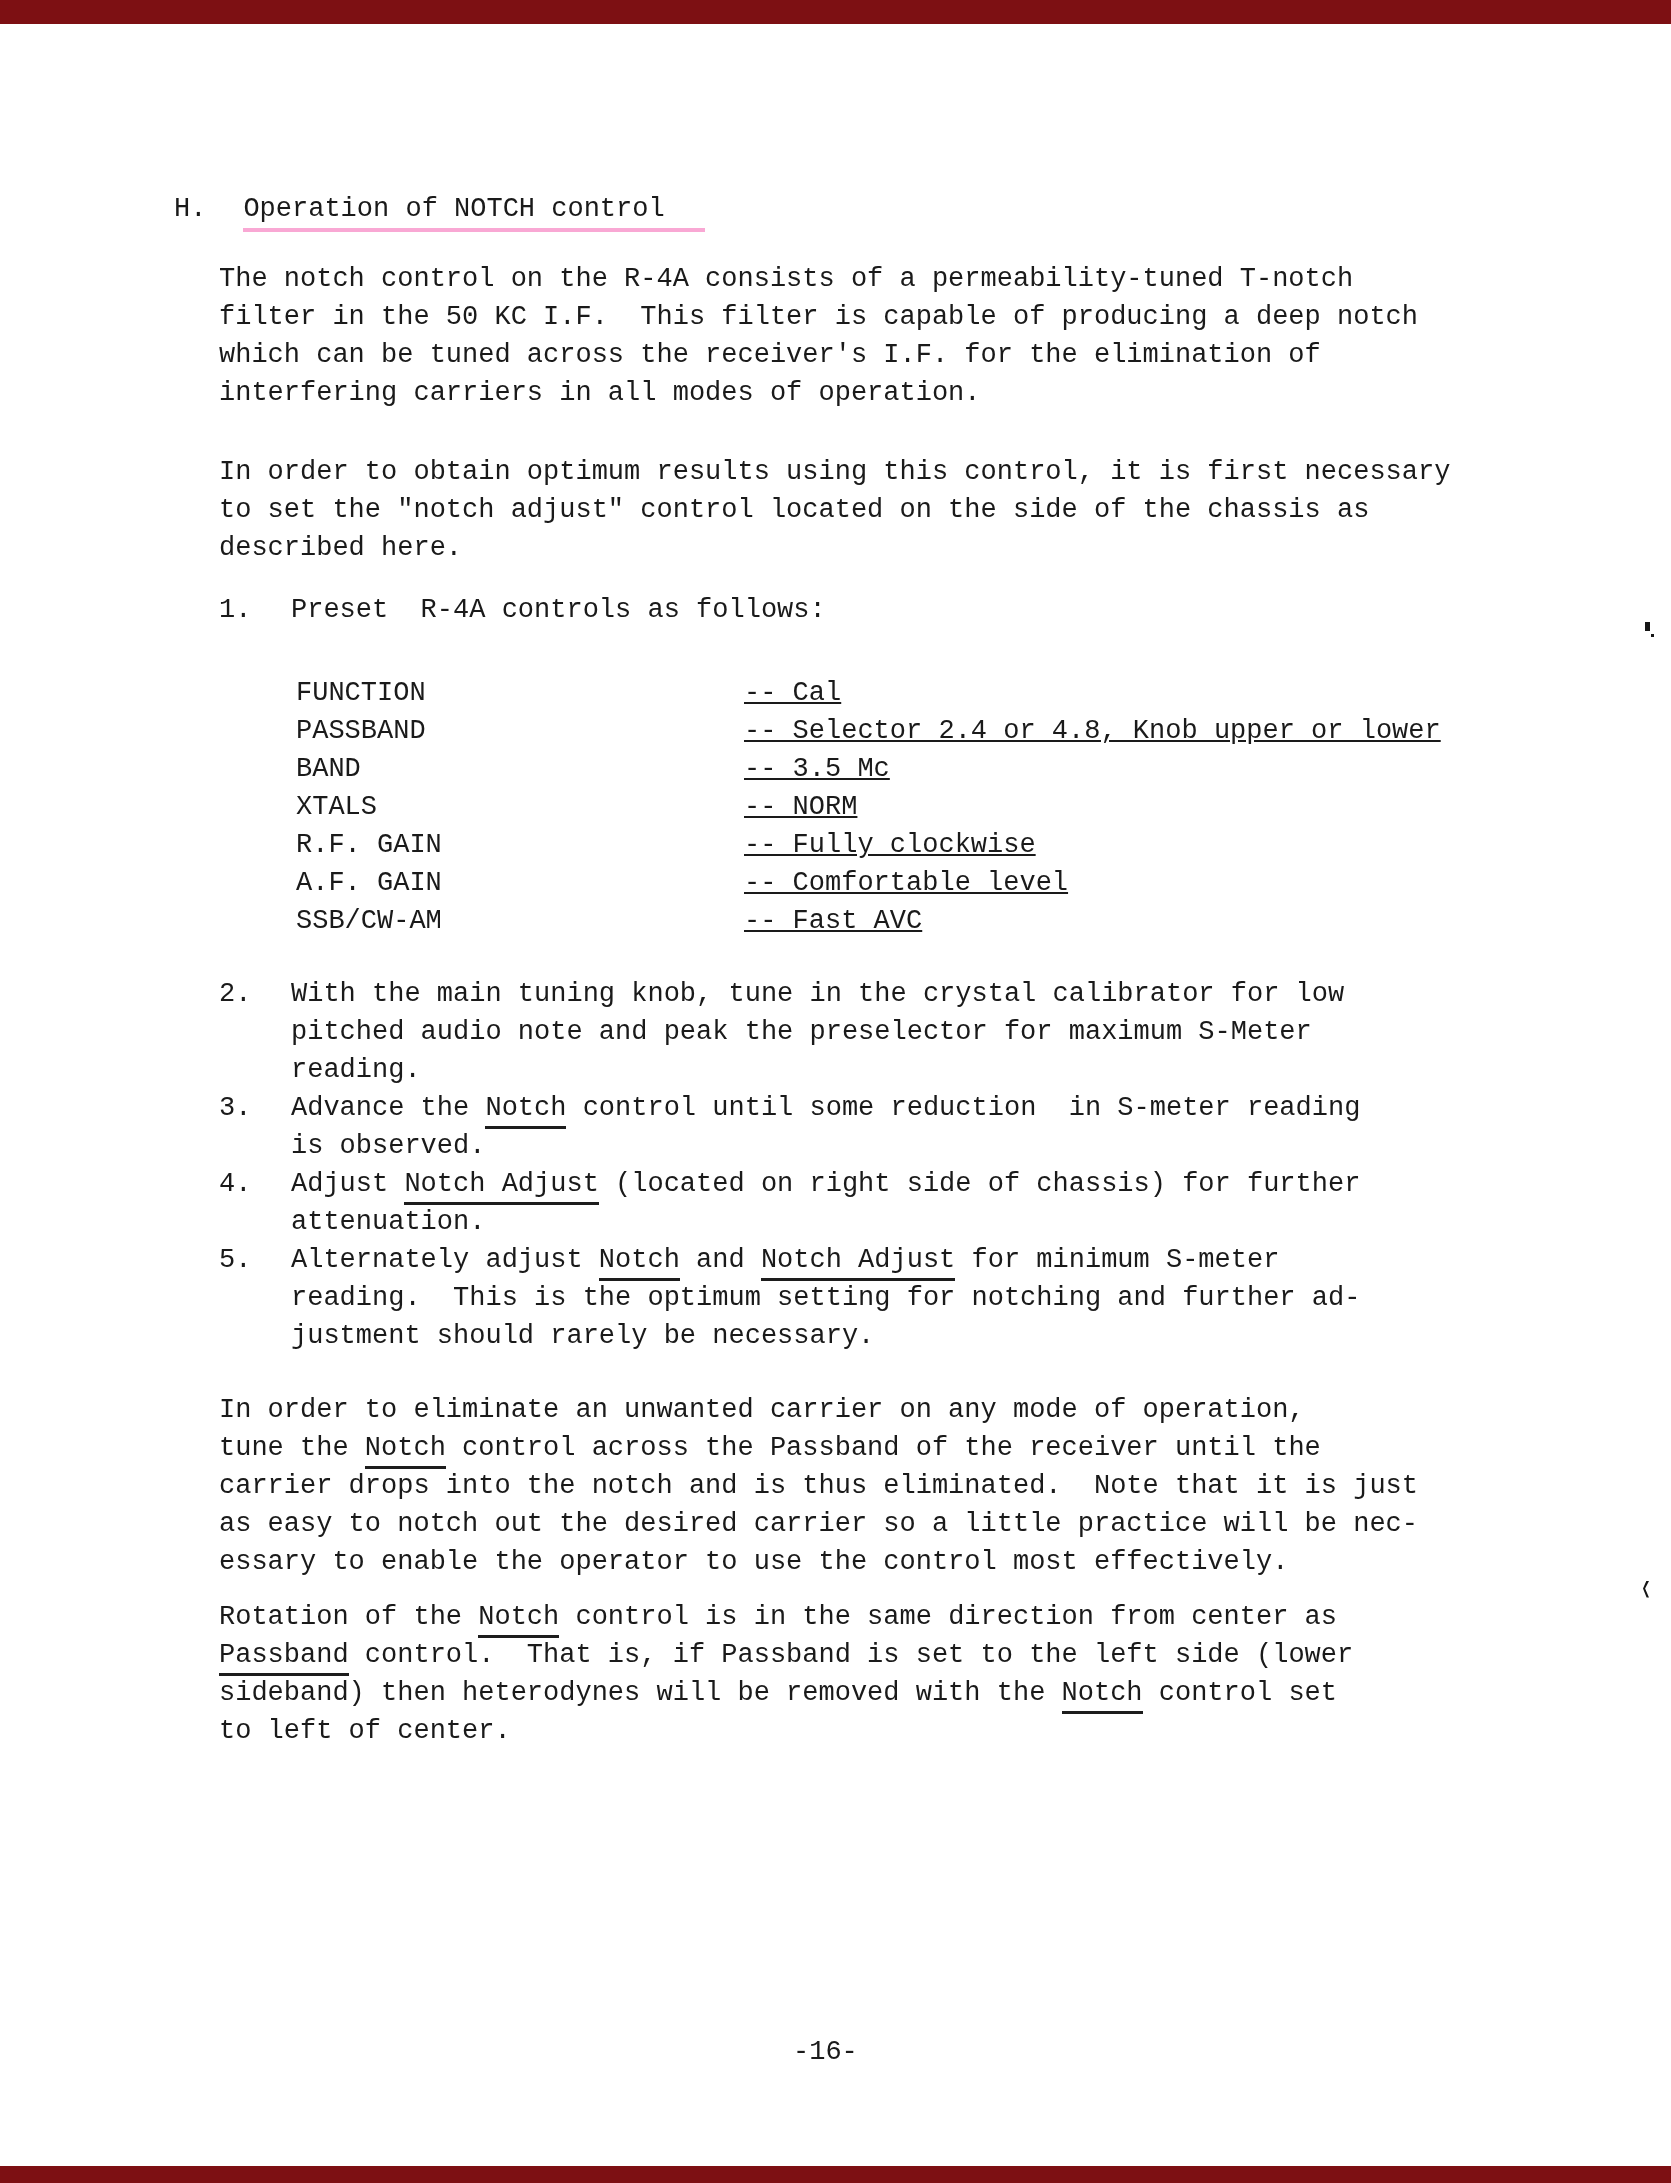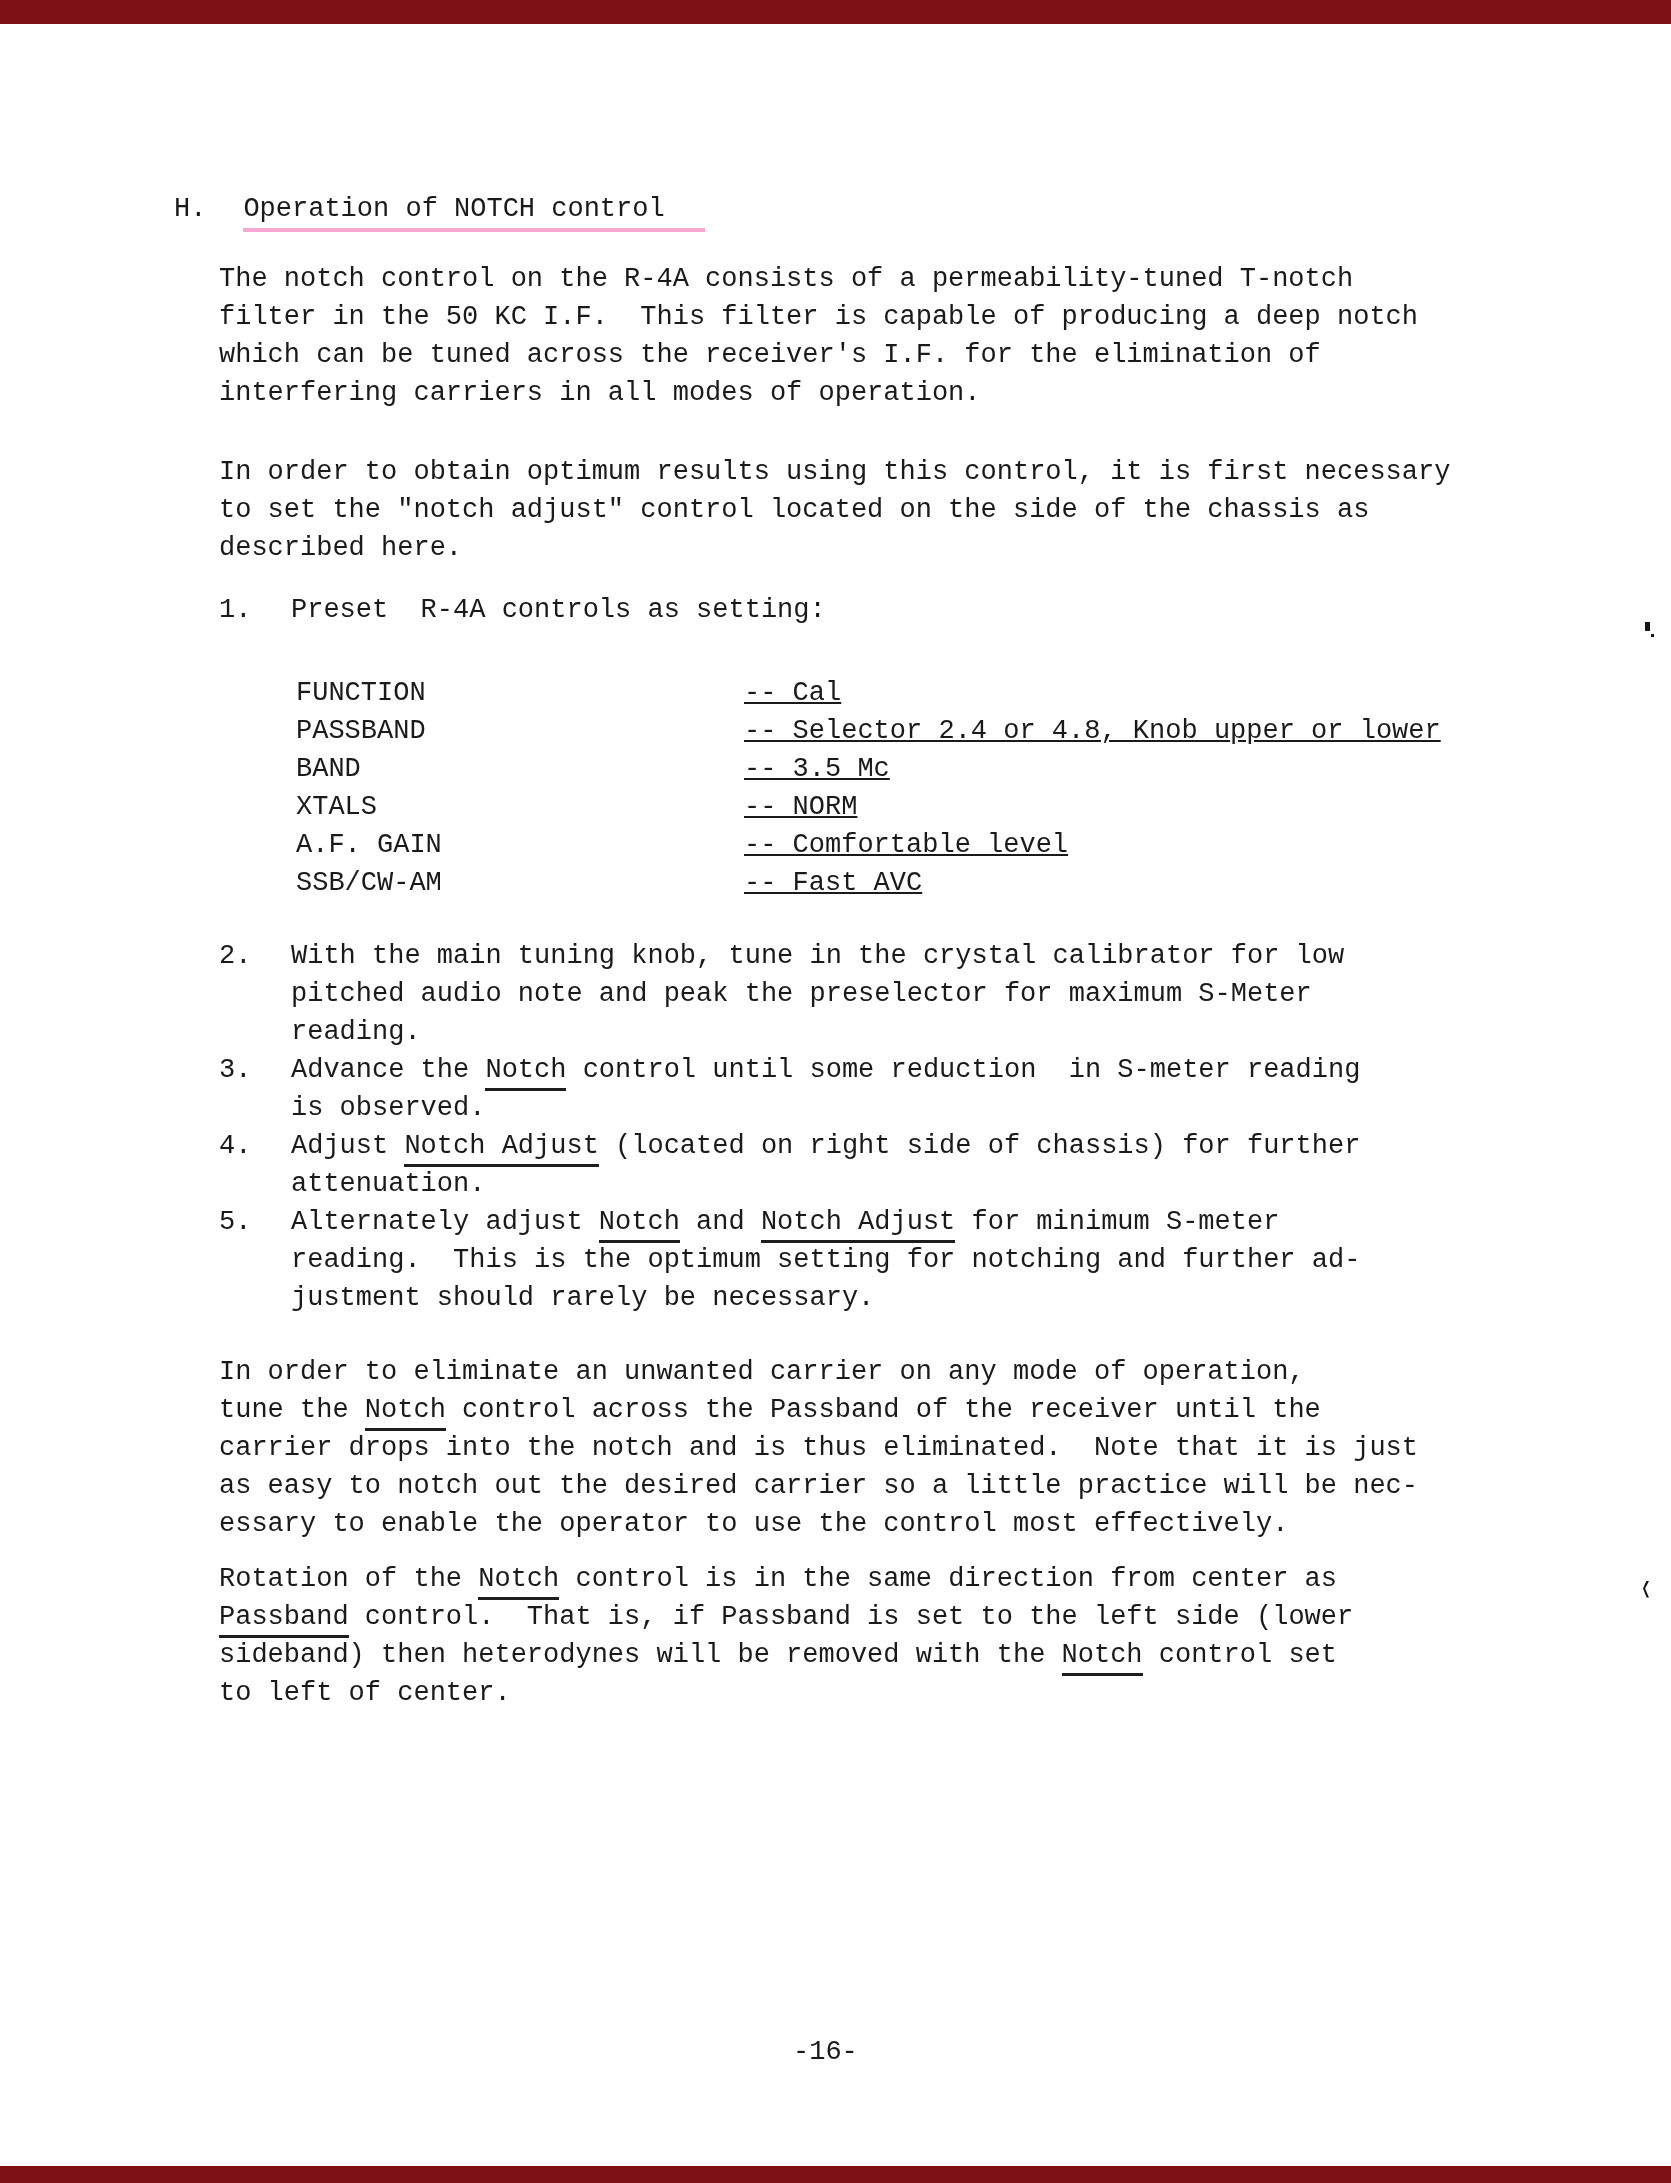"Preset R-4A controls as setting:" span.body { text: setting -> follows }
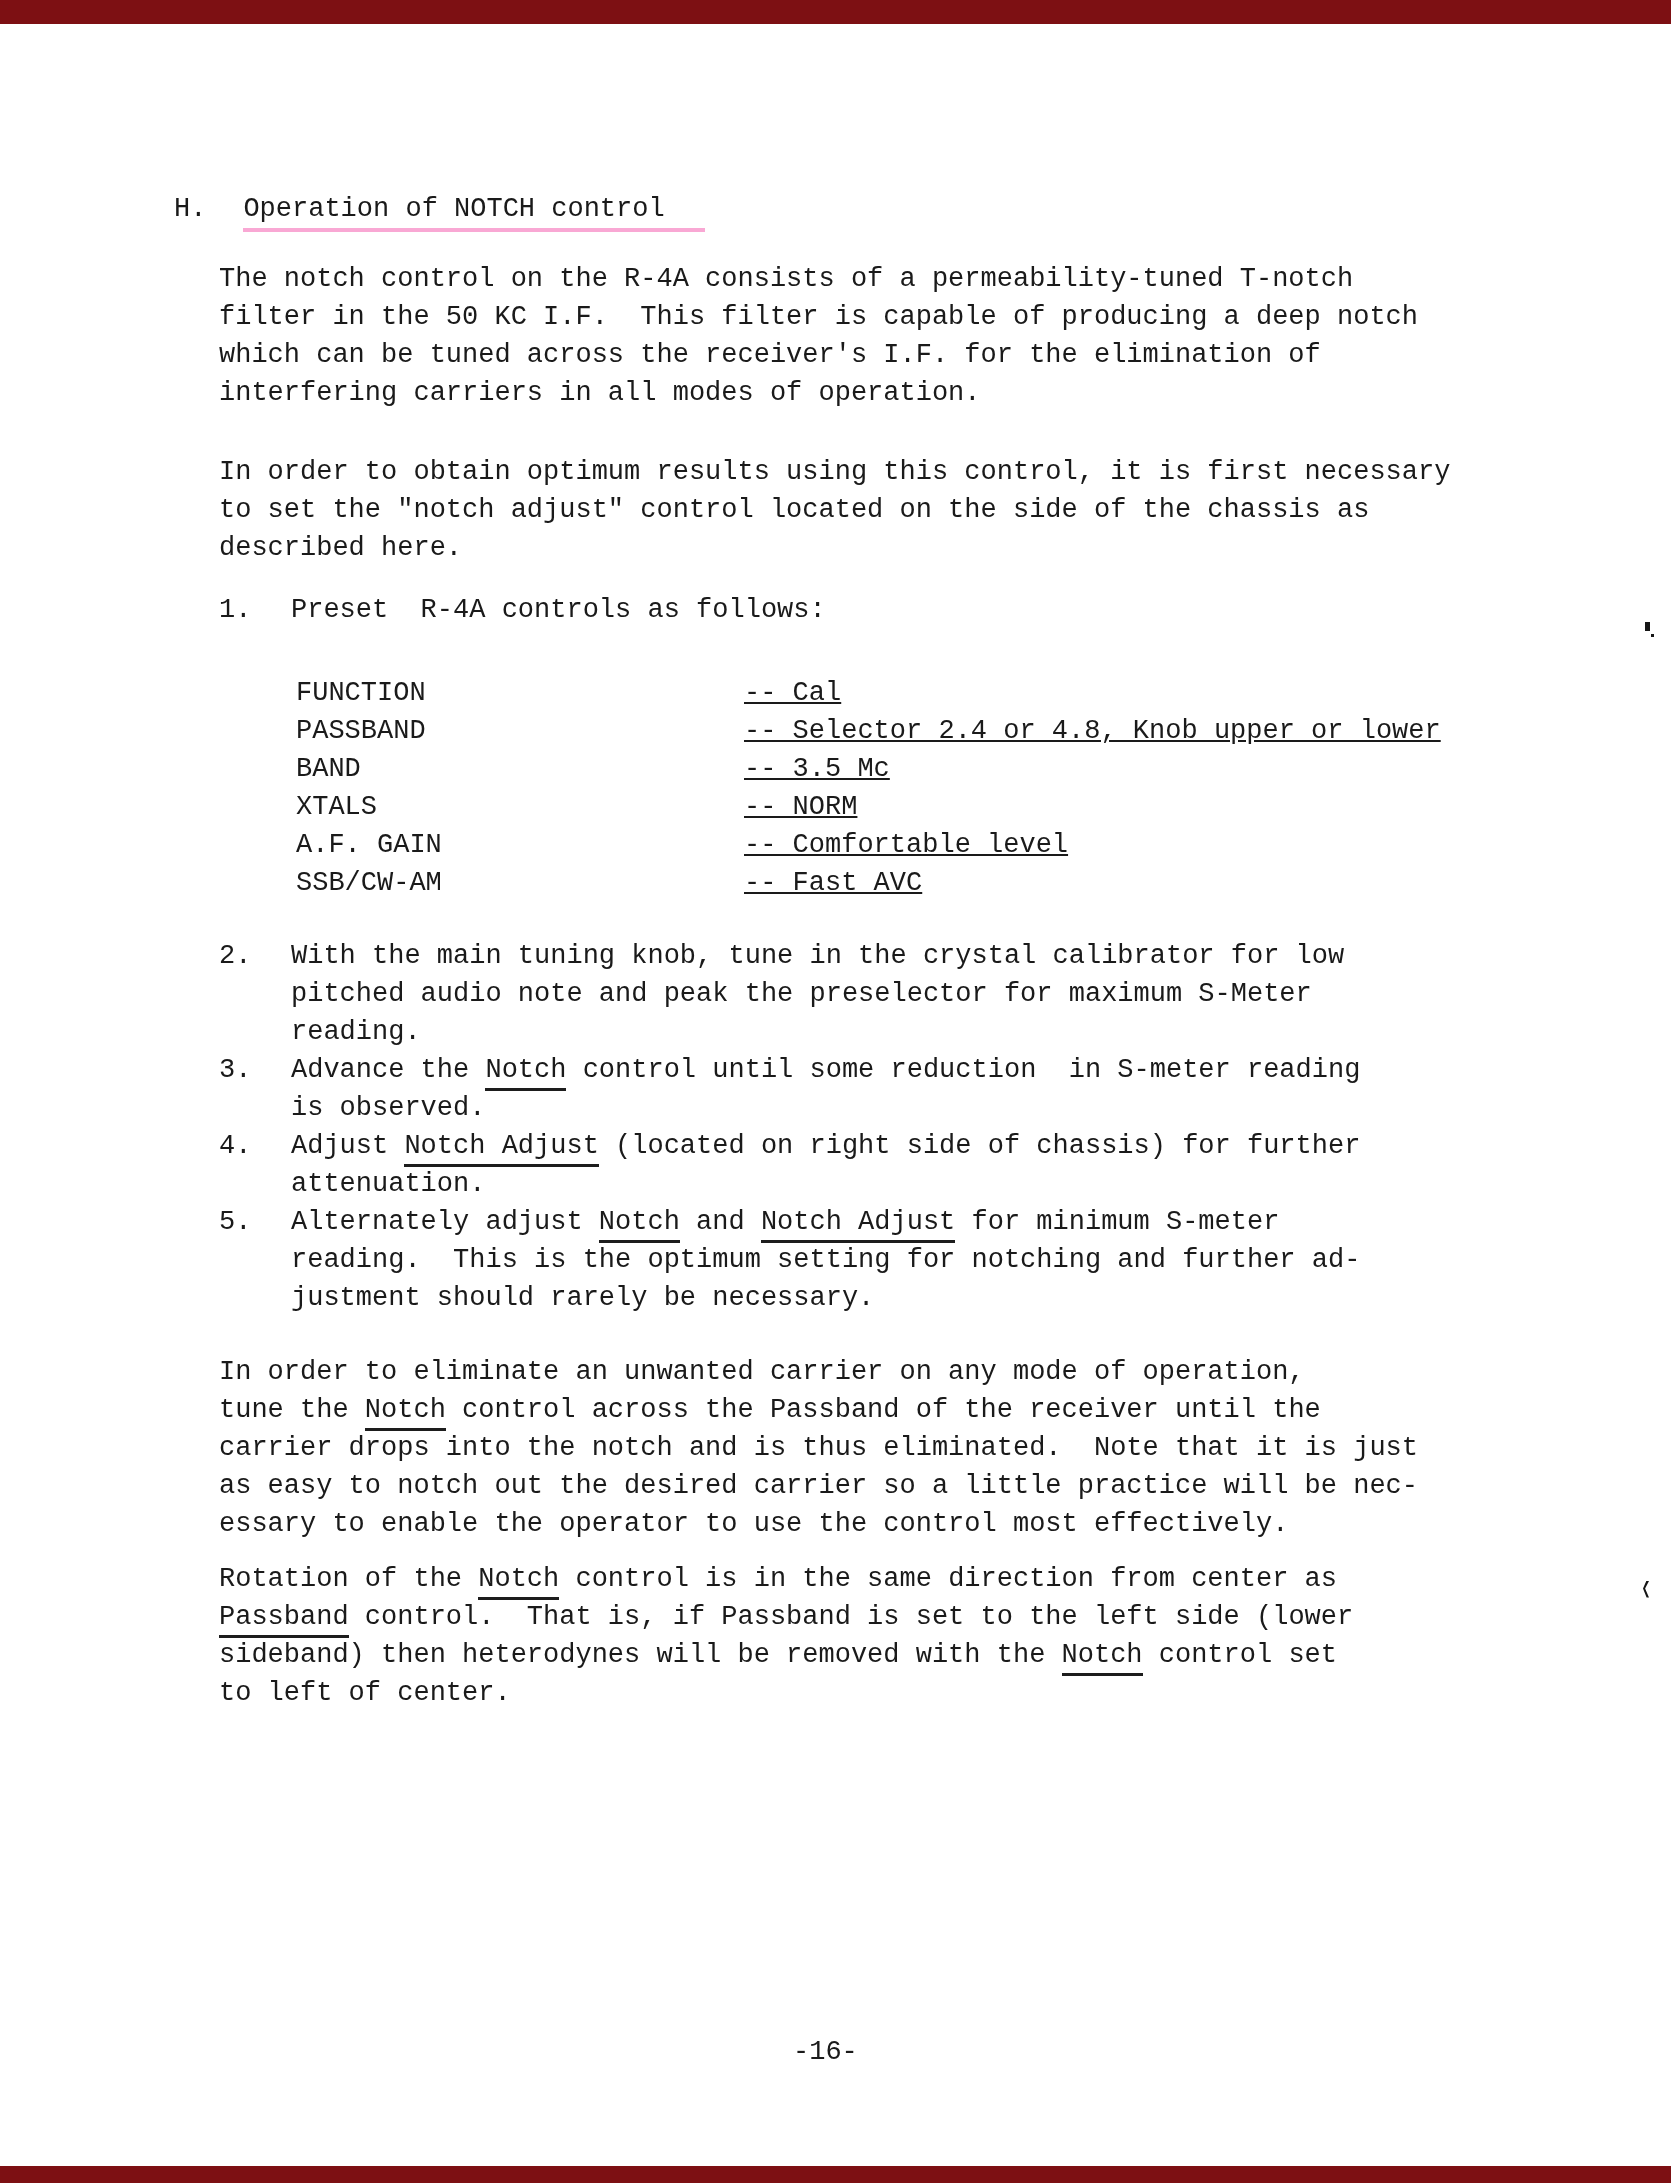"R.F. GAIN -- Fully clockwise" div.srow { html: none -> <div><span>R.F. GAIN</span><span>-- Fully clockwise</span></div> }
